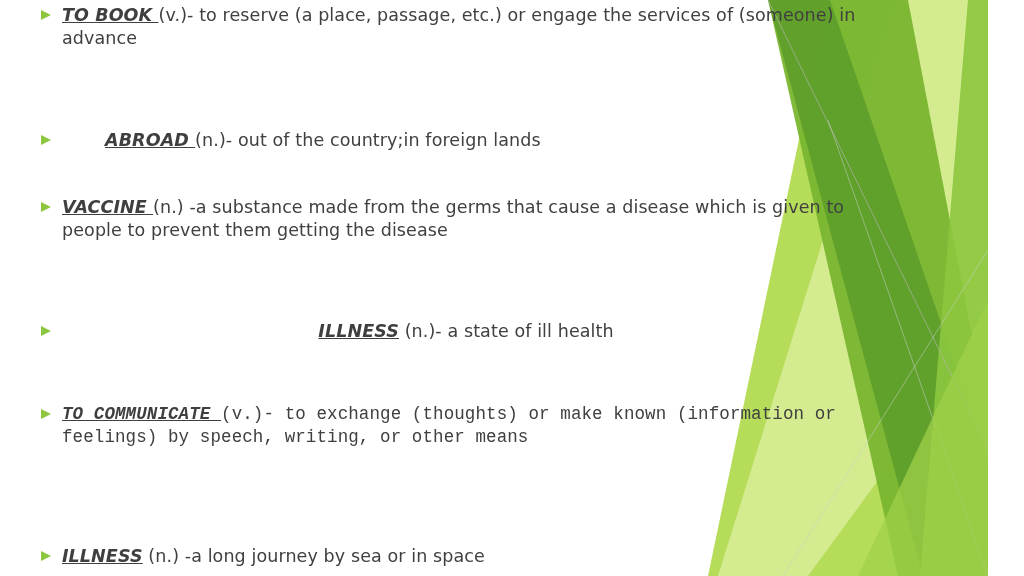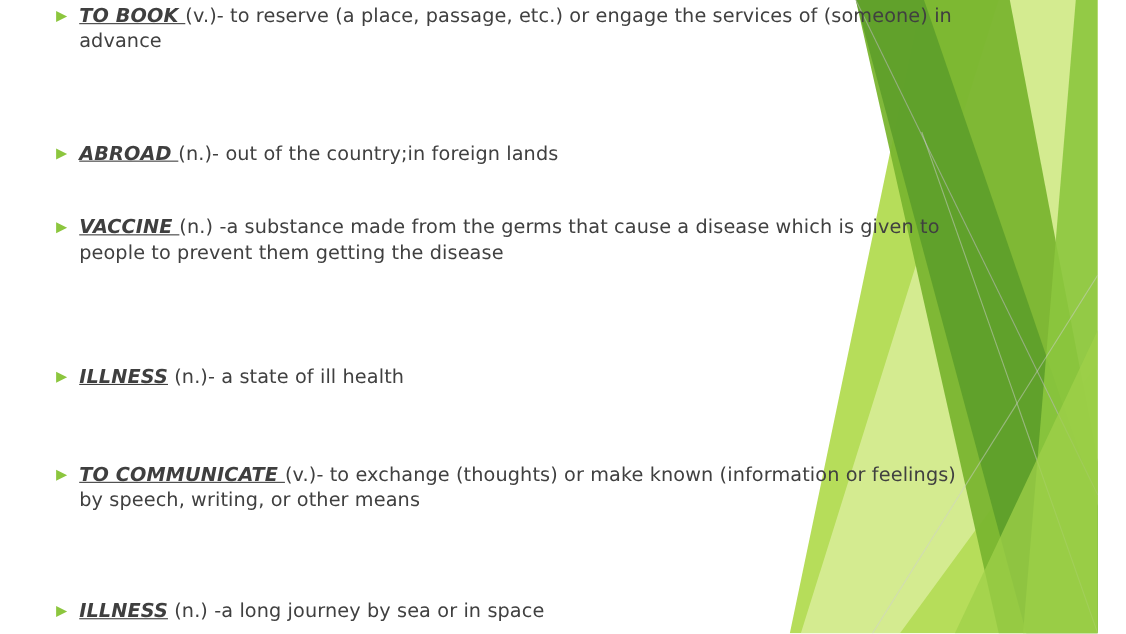"TO BOOK (v.)- to reserve" .slide { margin-left: 10px -> none }
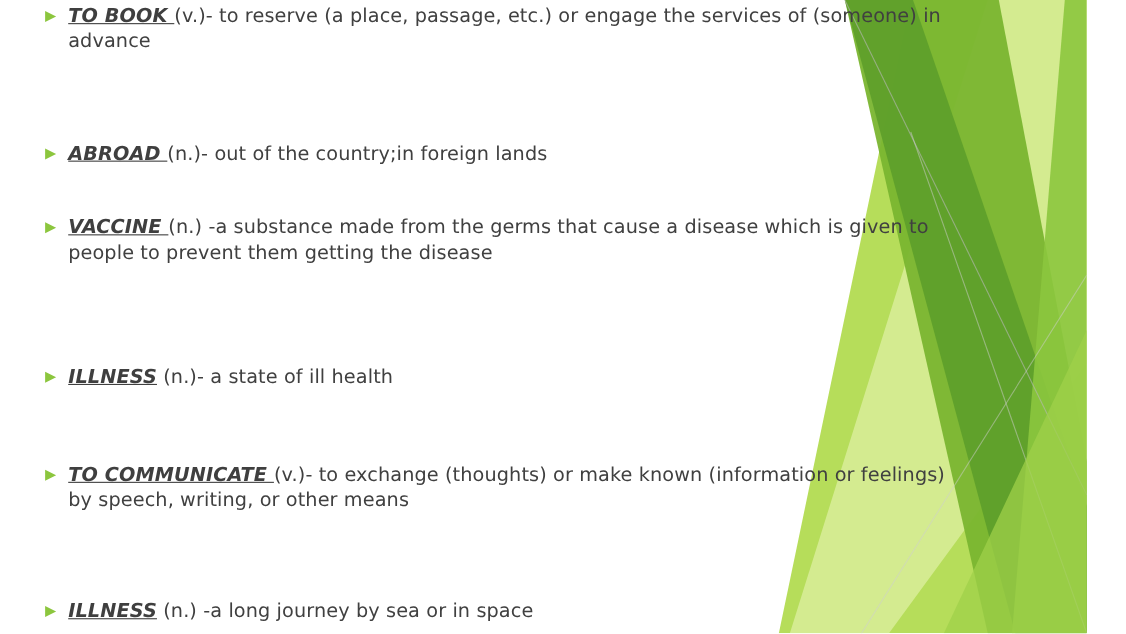"ABROAD (n.)- out of the" div.bullet-row { gap: none -> 43px }
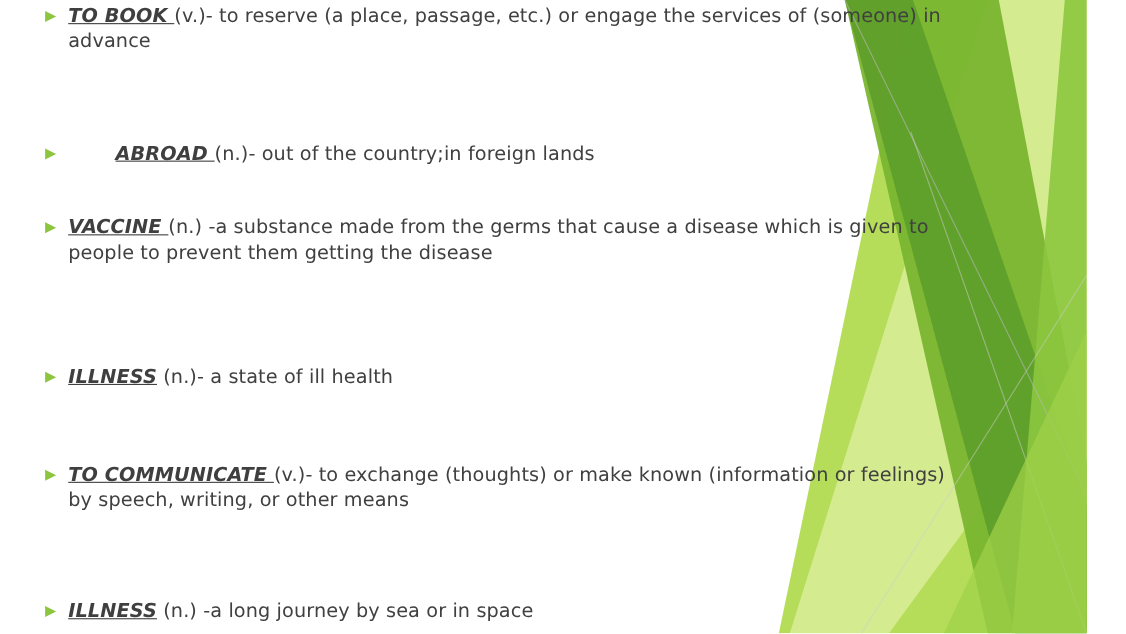"ILLNESS (n.)- a state of" div.bullet-row { text-align: none -> center; top: 332px -> 320px }
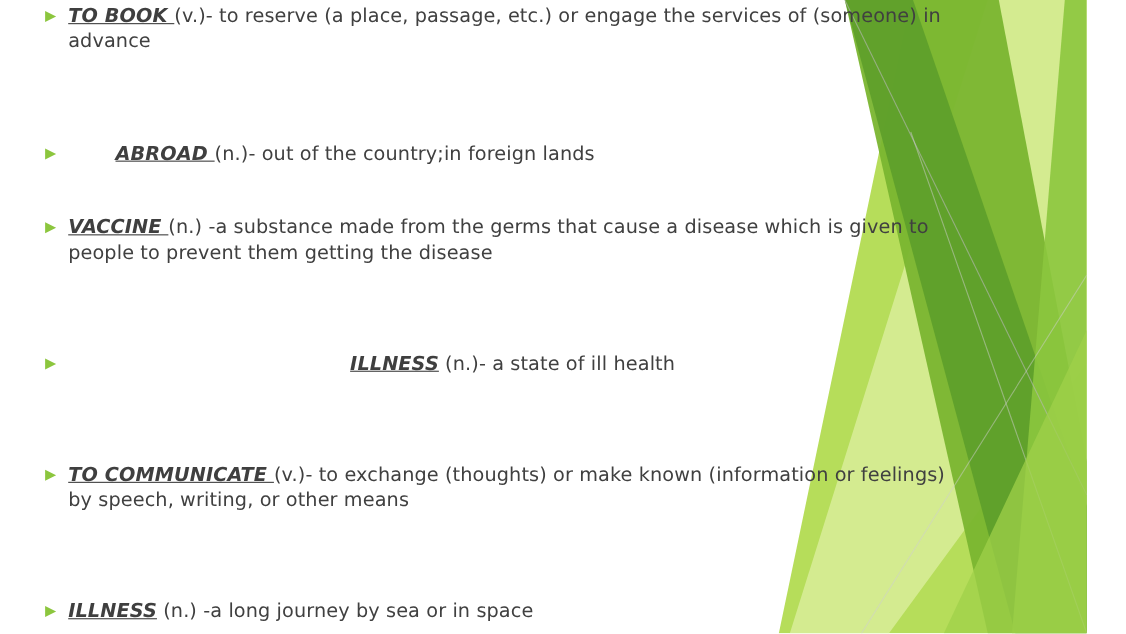"TO COMMUNICATE (v.)- to exchange" div.bullet-row { font-family: none -> Liberation Mono, monospace; top: 421px -> 403px }
